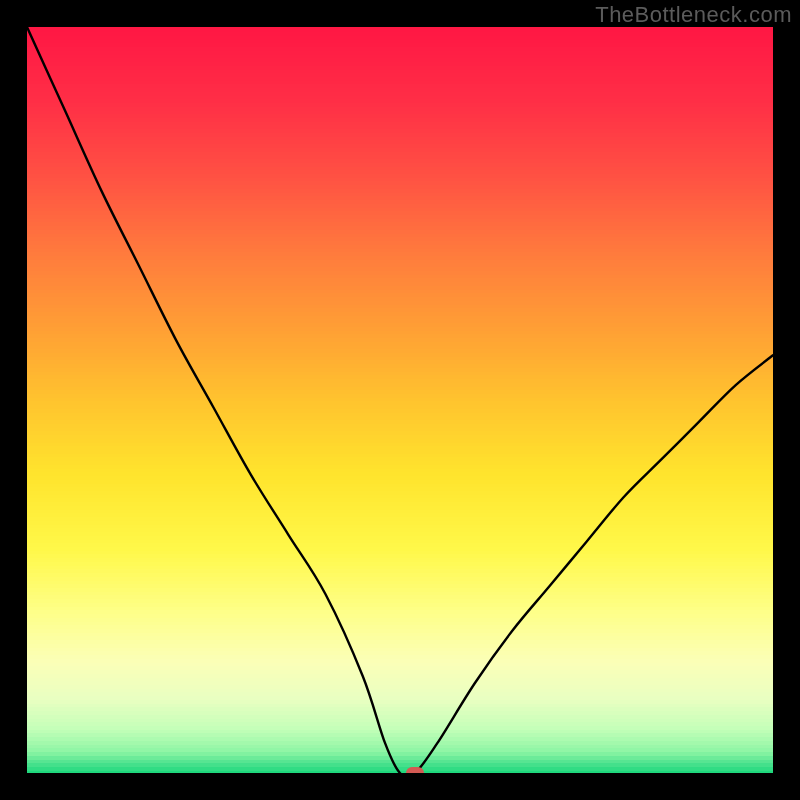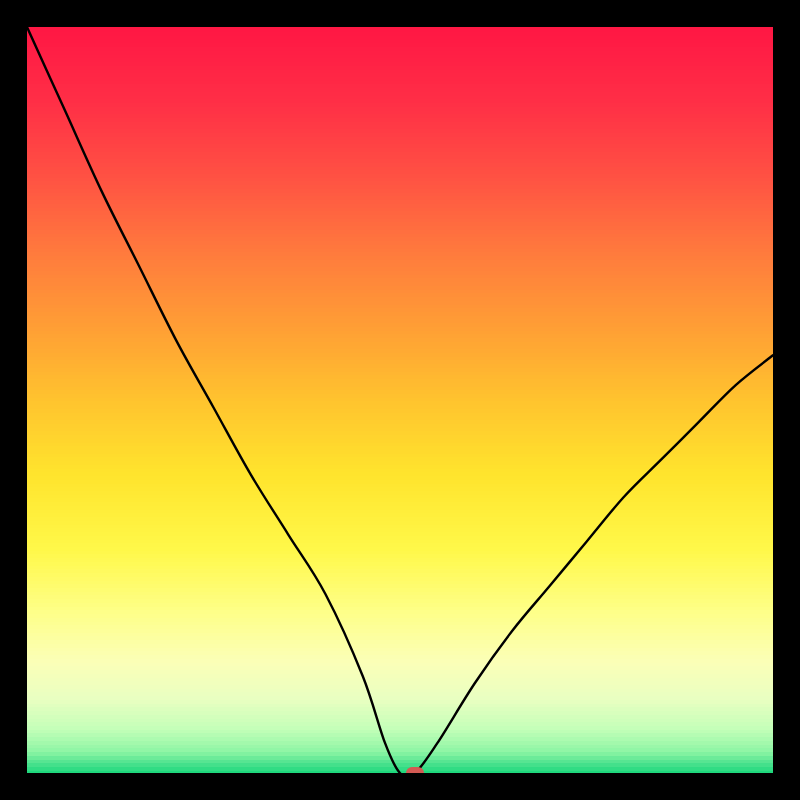"TheBottleneck.com" div.watermark { html: none -> <div>TheBottleneck.com</div> }
